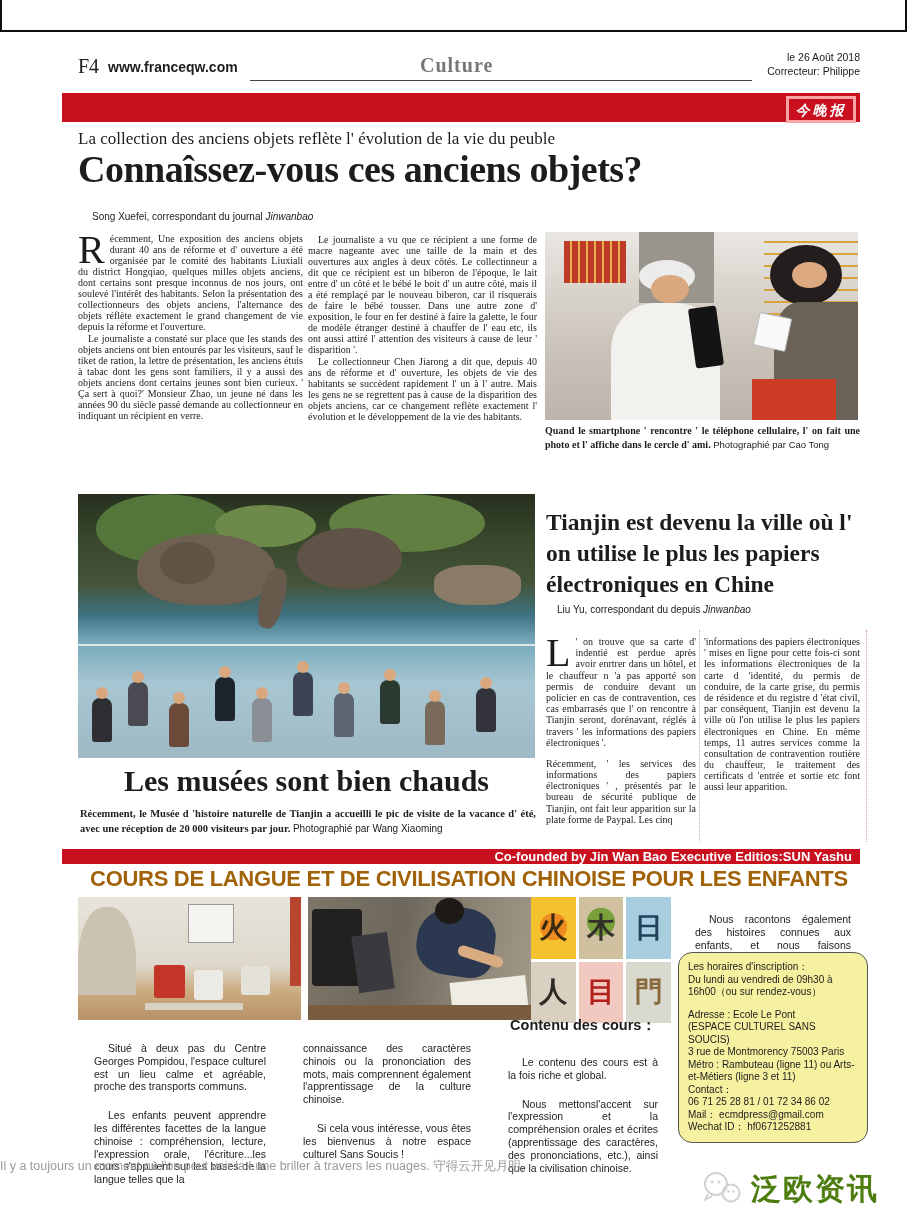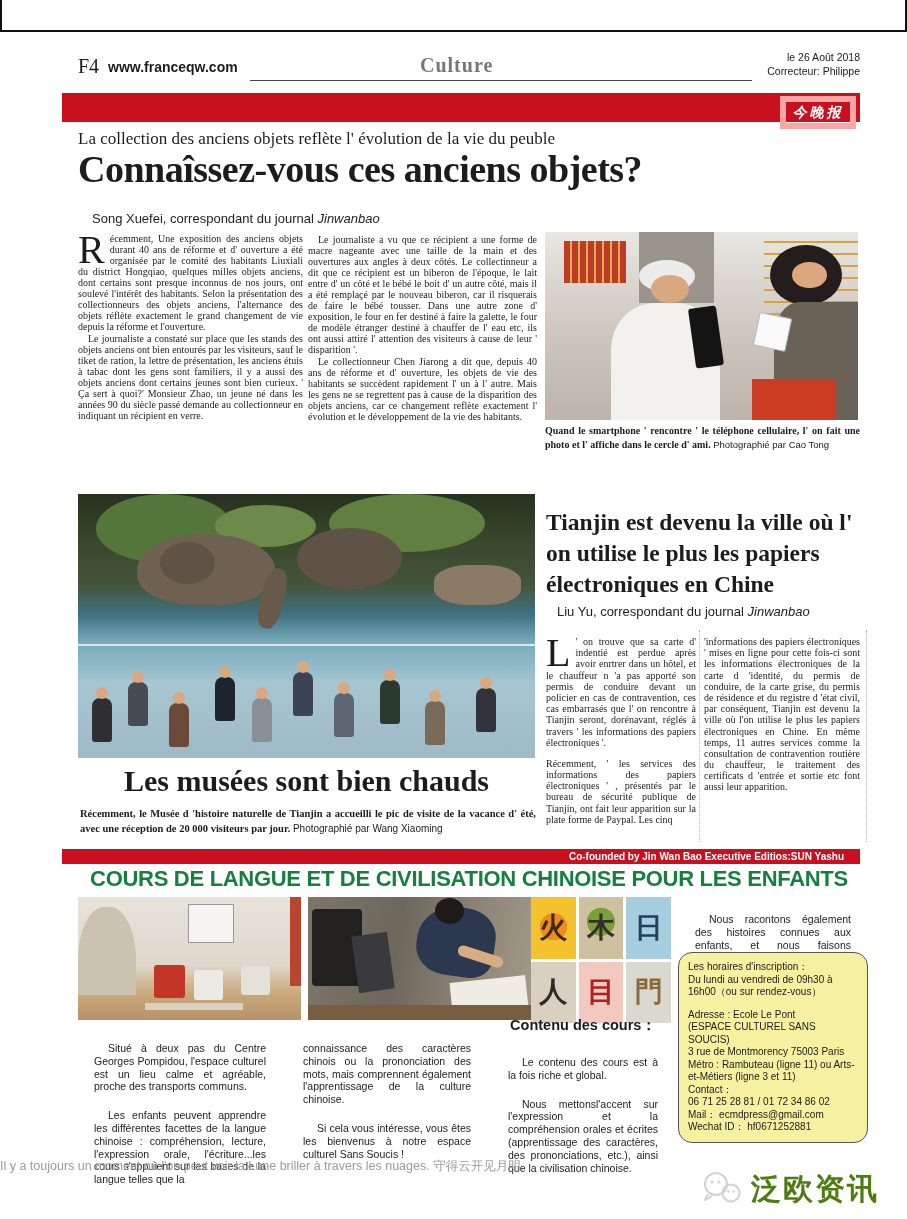"今晚报" .logo-box { align-items: center -> flex-end; border: 6px solid #fca5a5 -> 3px solid #fca5a5 }
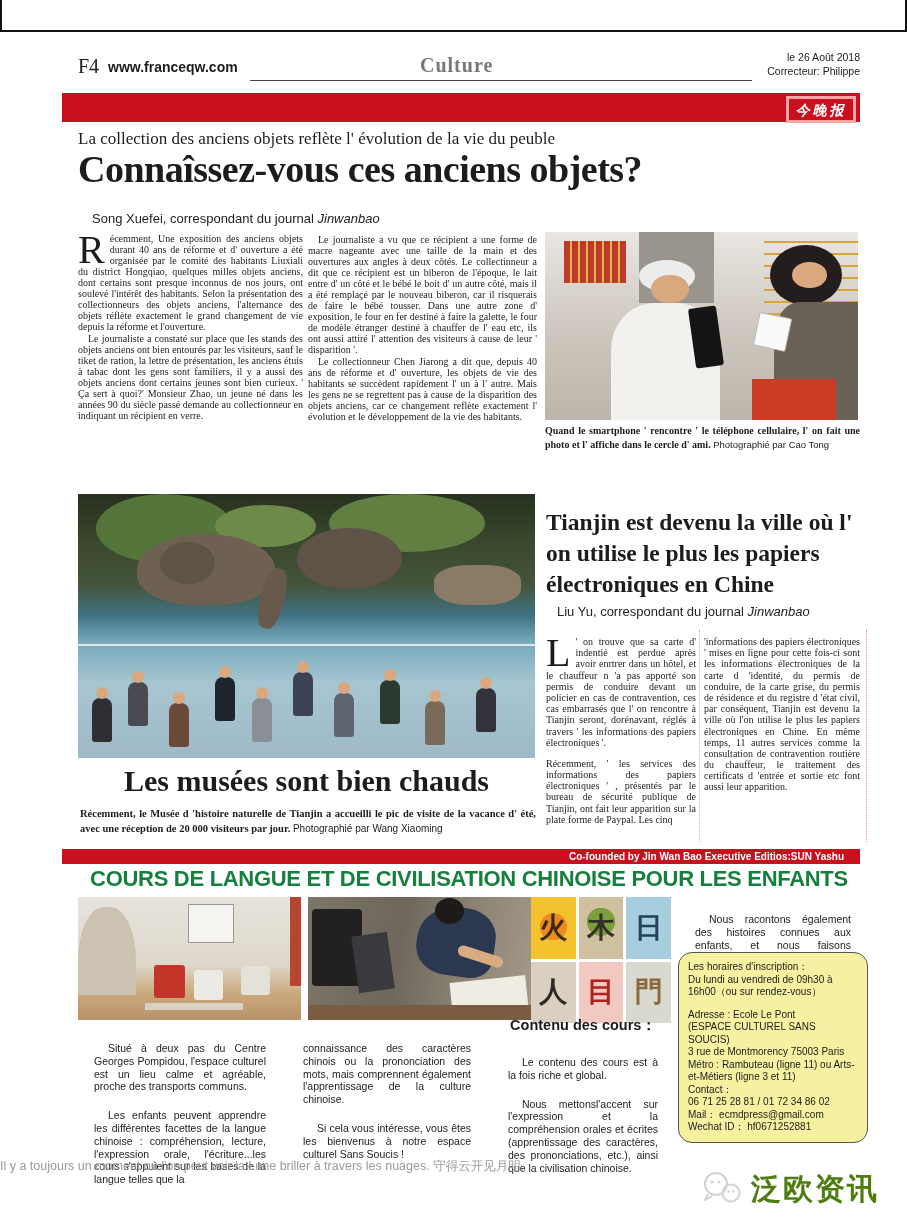"Song Xuefei, correspondant du journal" .byline { font-size: 13px -> 10px }
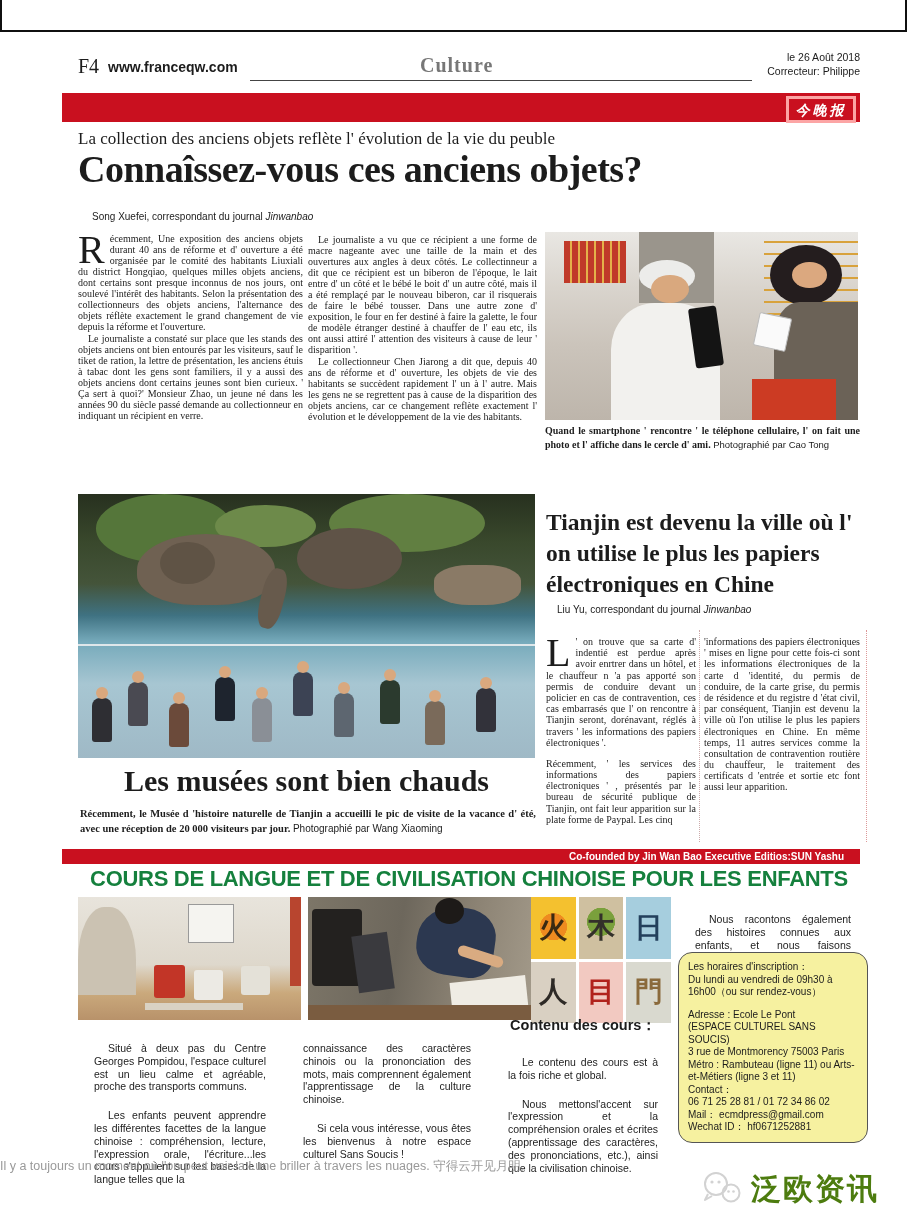"Liu Yu, correspondant du journal" span { text: journal -> depuis }
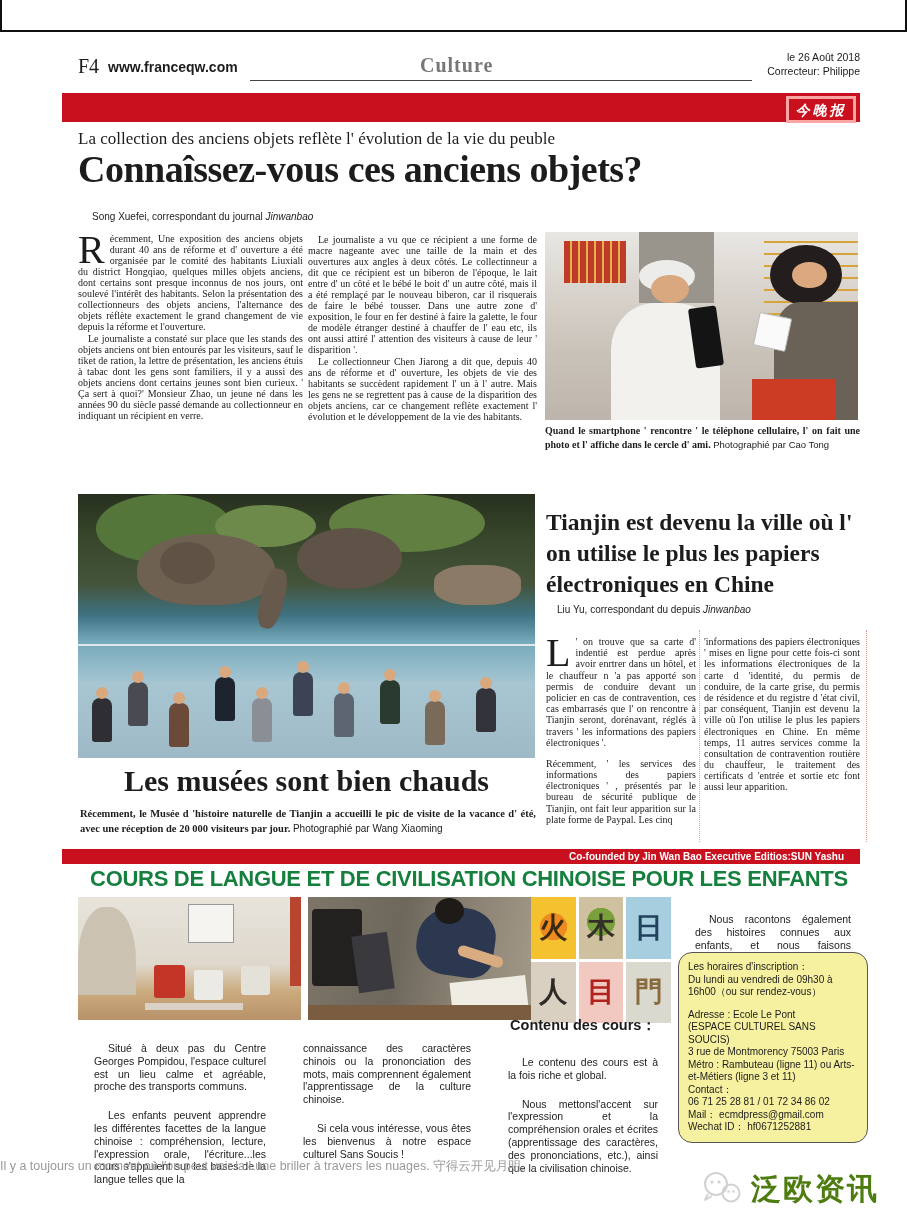"Co-founded by Jin Wan Bao" .redstrip span { font-size: 10px -> 13px; padding-right: 16px -> 8px }
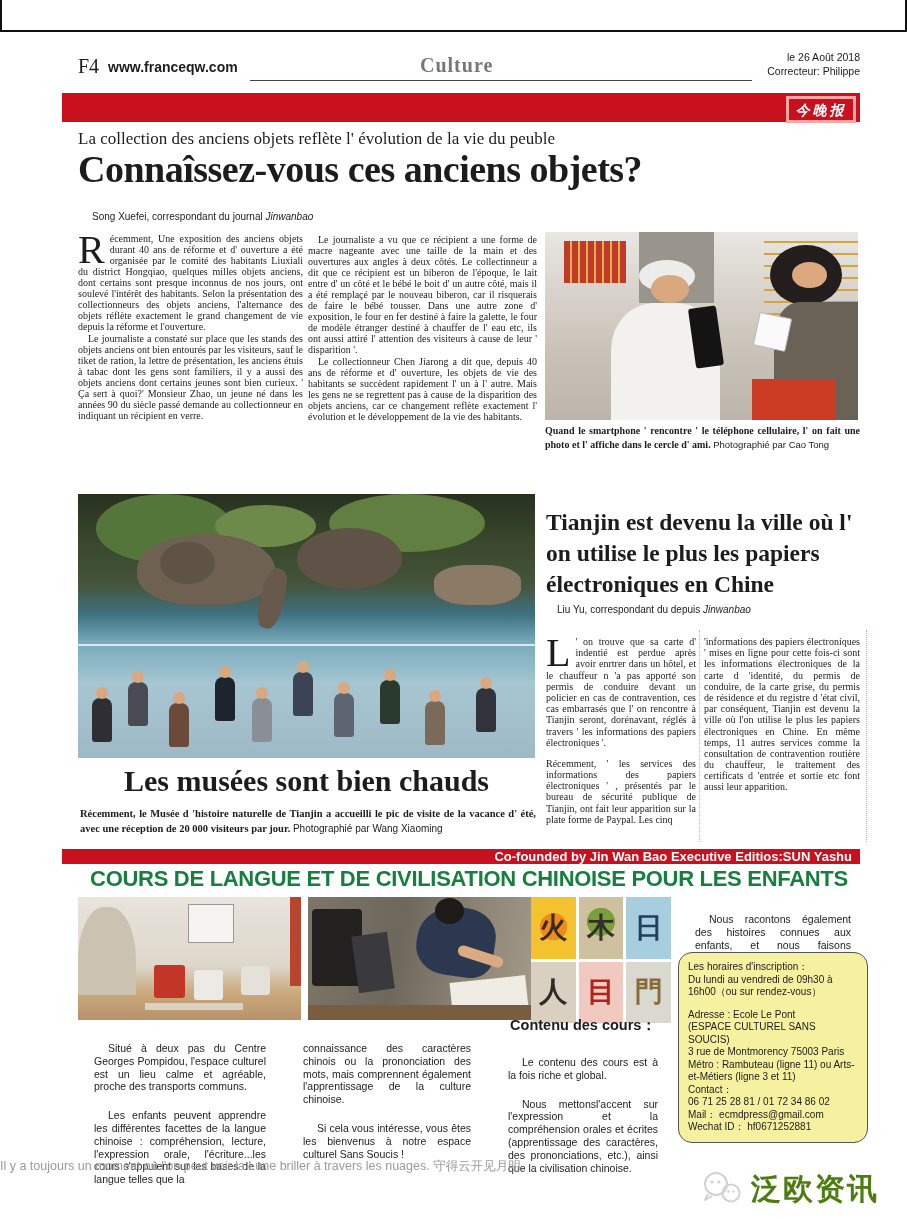"COURS DE LANGUE ET DE" .headline4 { color: #15803d -> #a16207 }
